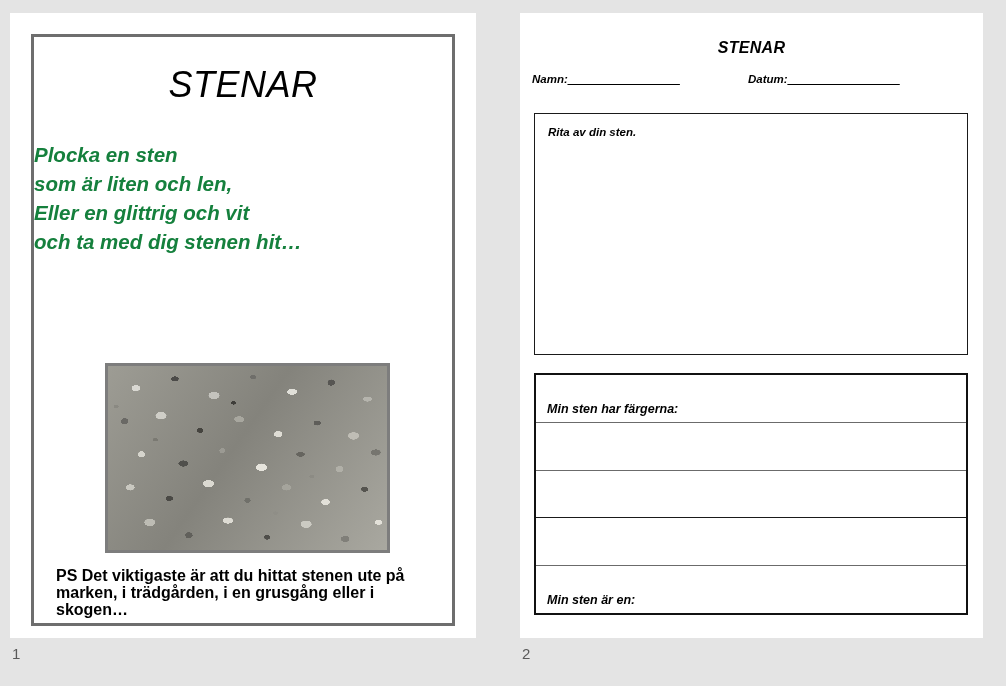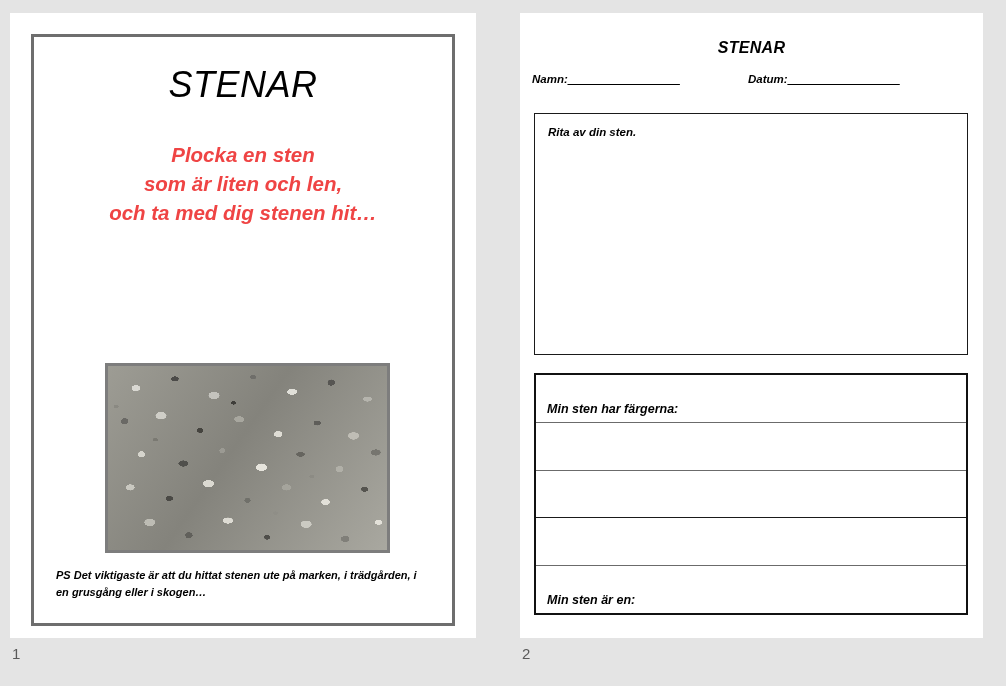"Plocka en sten" #slide1-poem { color: #ef4444 -> #15803d; text-align: center -> none }
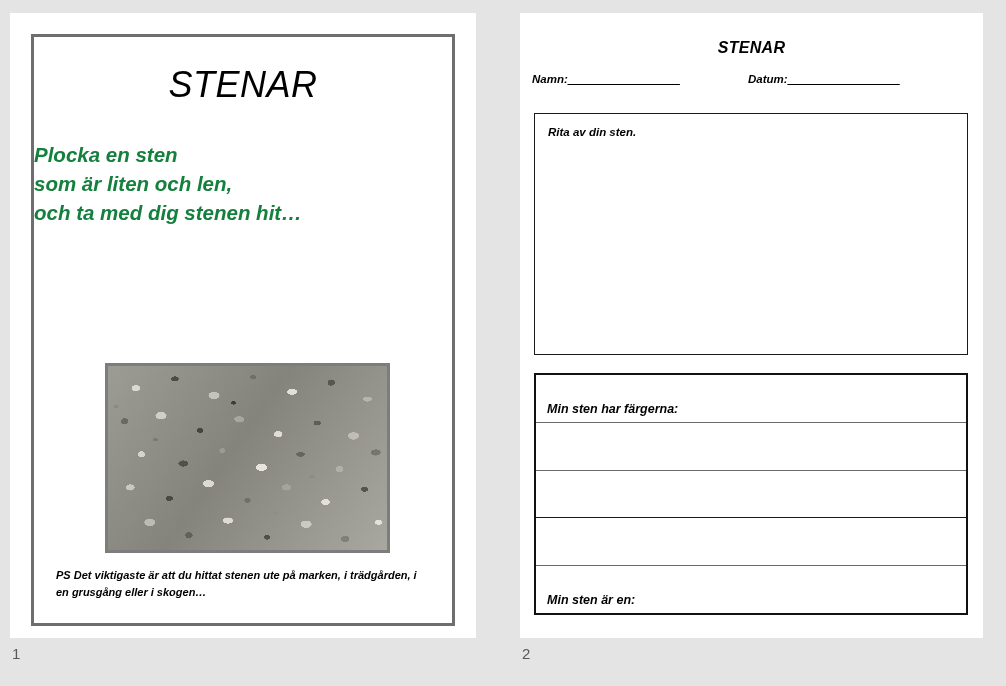"Eller en glittrig och vit" span.poem-line { html: none -> <span>Eller en glittrig och vit</span> }
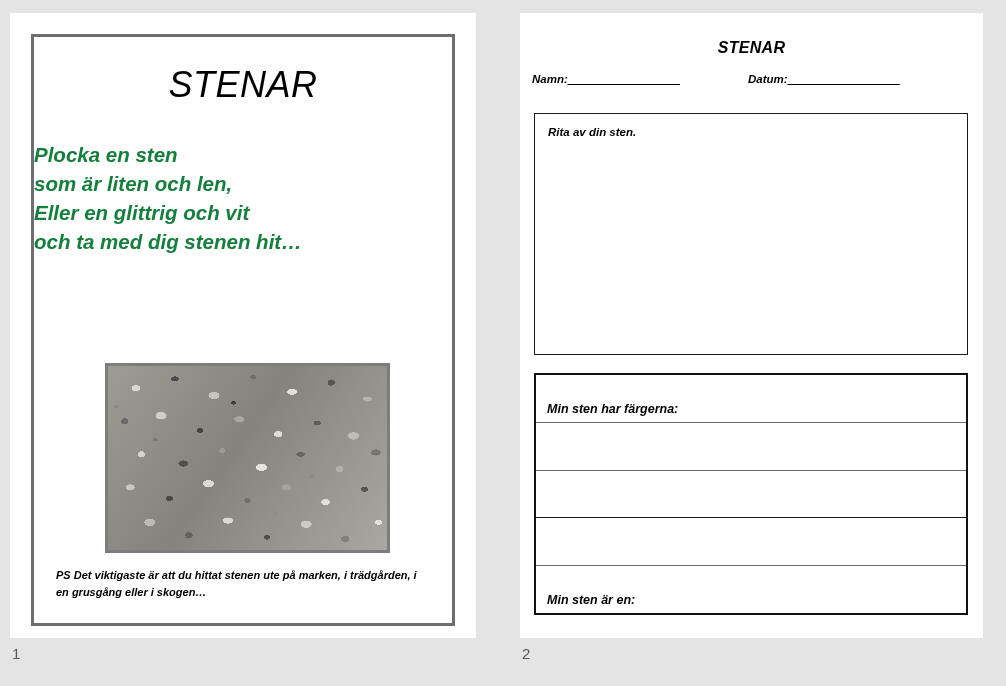"PS Det viktigaste är att" #slide1-note { font-size: 11px -> 16px; font-style: italic -> none }
